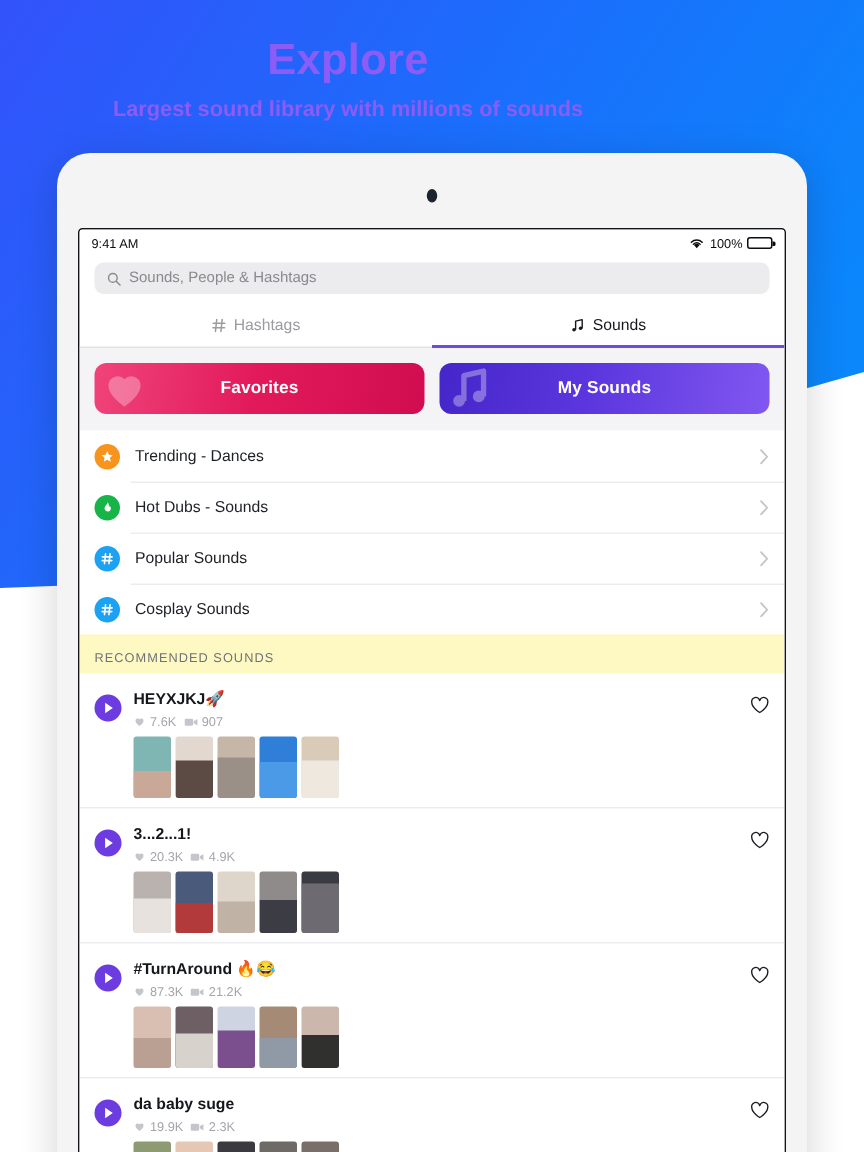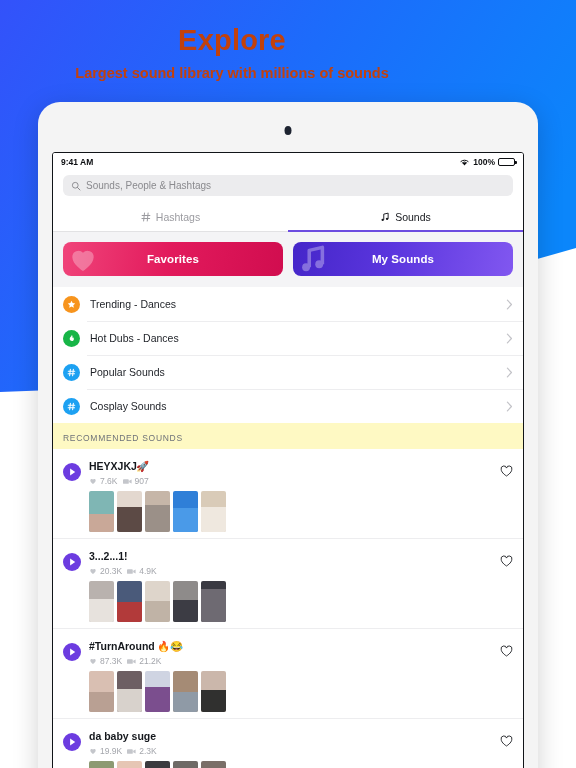"Explore" .header { color: #c2410c -> #8b5cf6 }
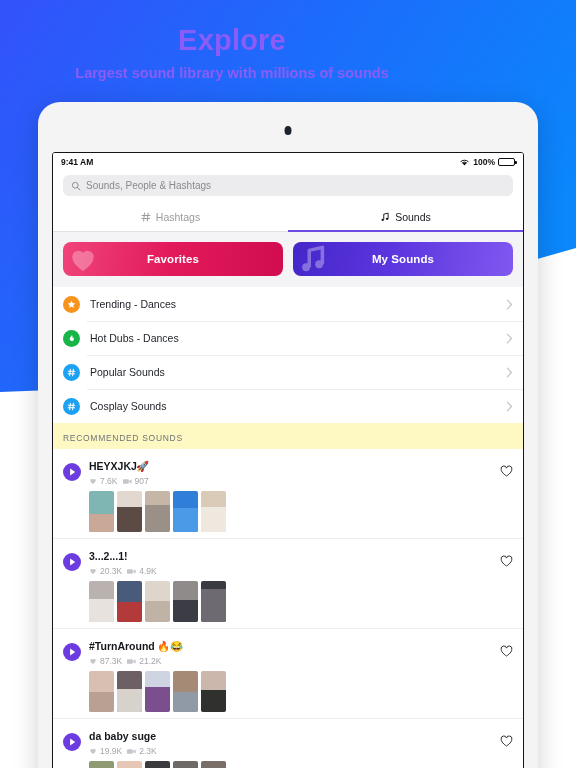"9:41 AM" .statusbar { font-weight: bold -> normal }
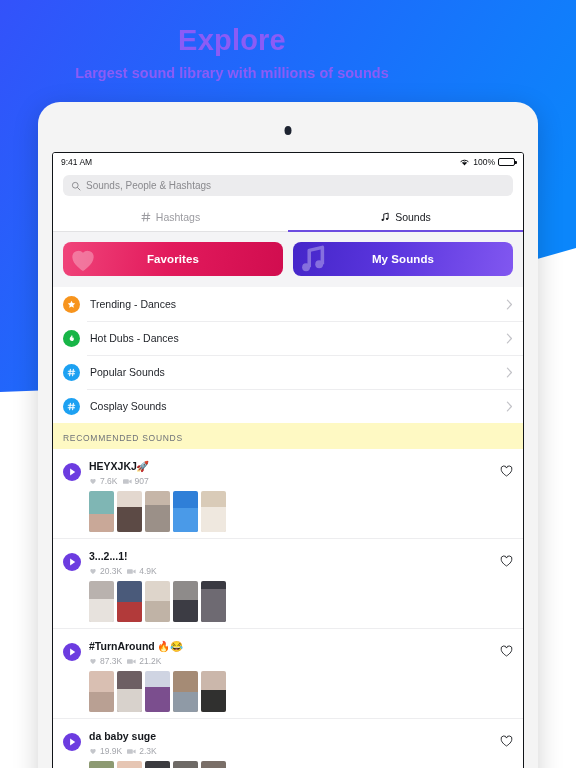"Hot Dubs - Dances" span.cat-label { text: Dances -> Sounds }
